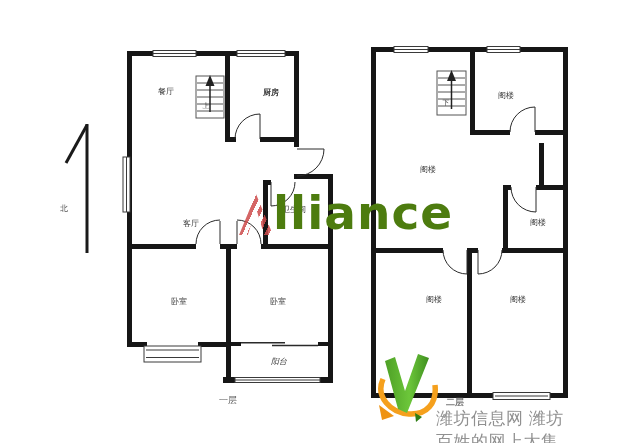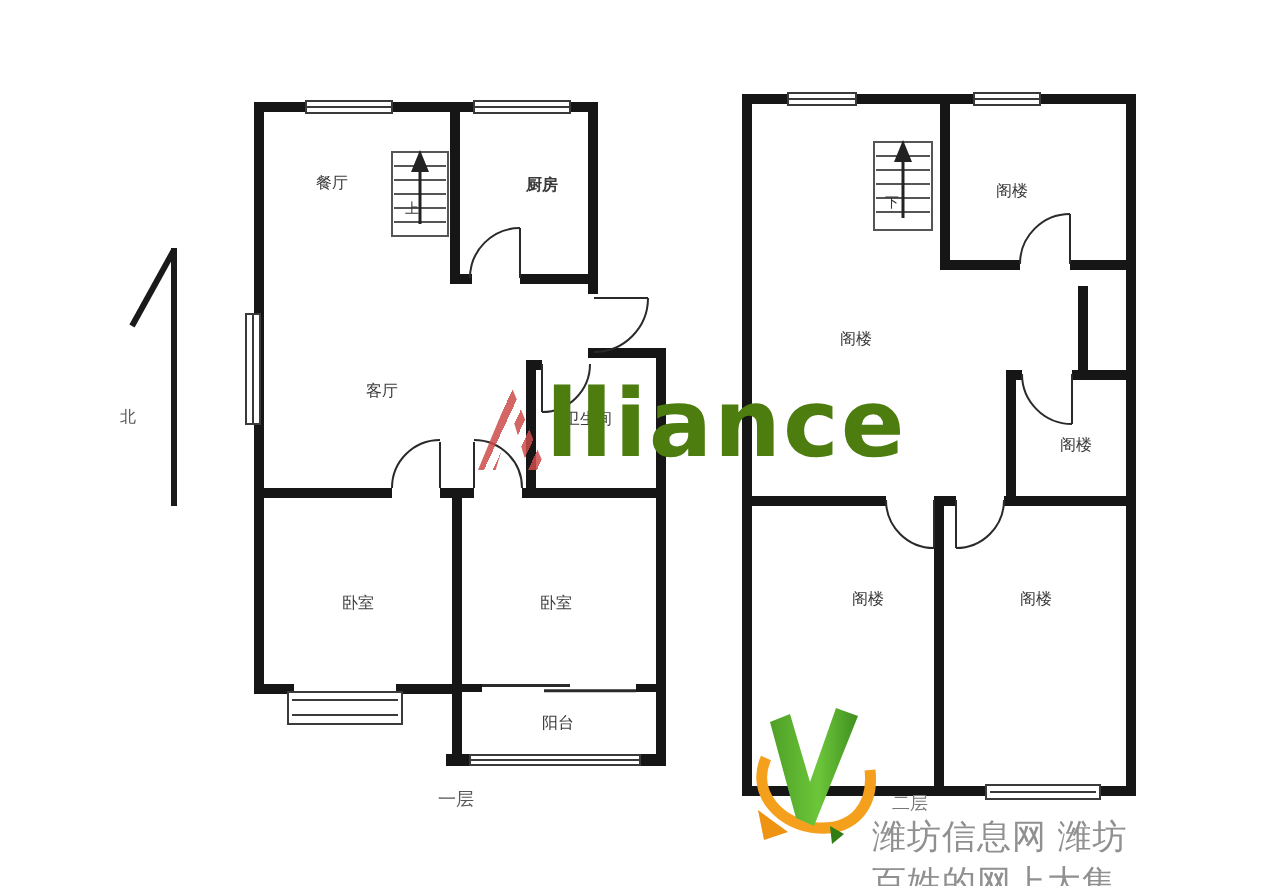"客厅" div.lbl { top: 196px -> 224px }
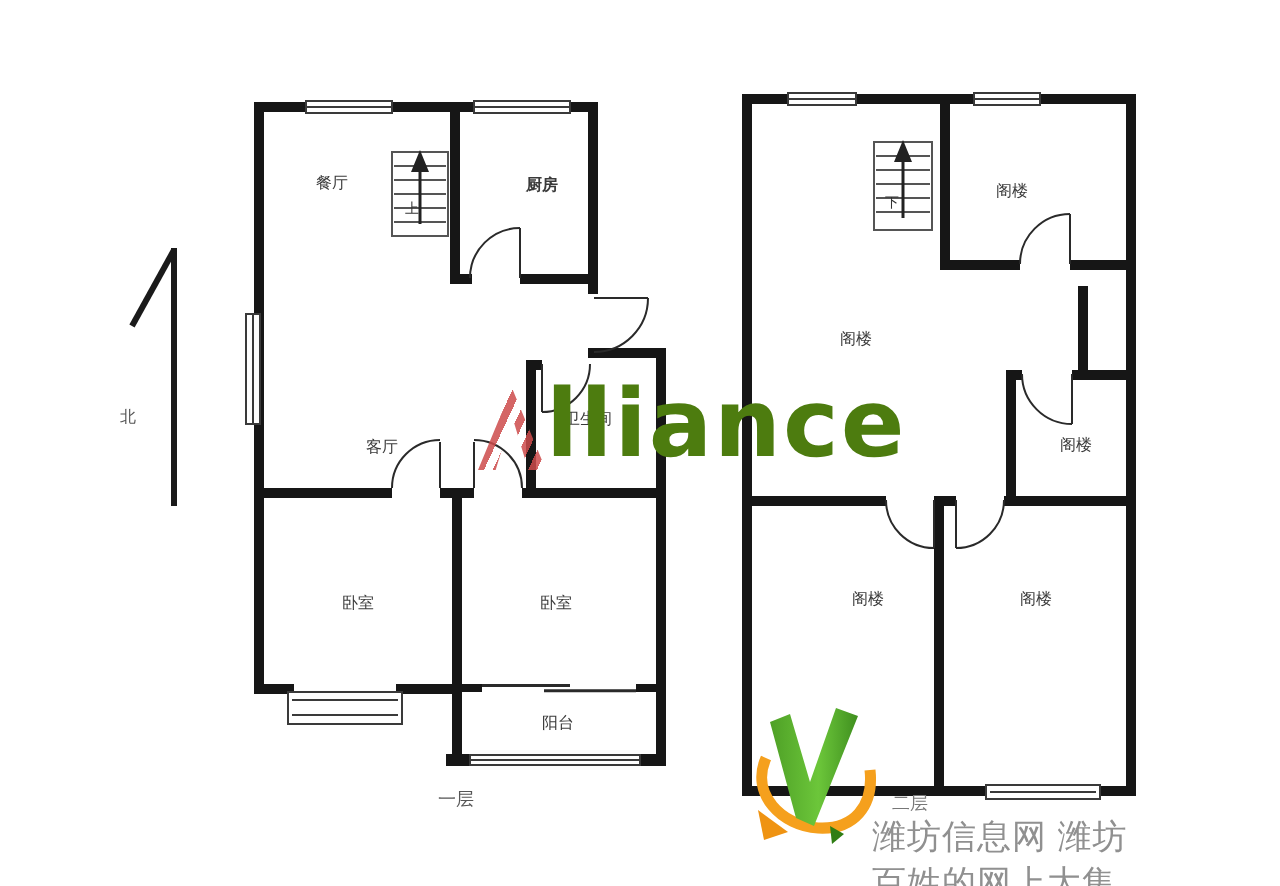"阳台" div.lbl { font-style: none -> italic }
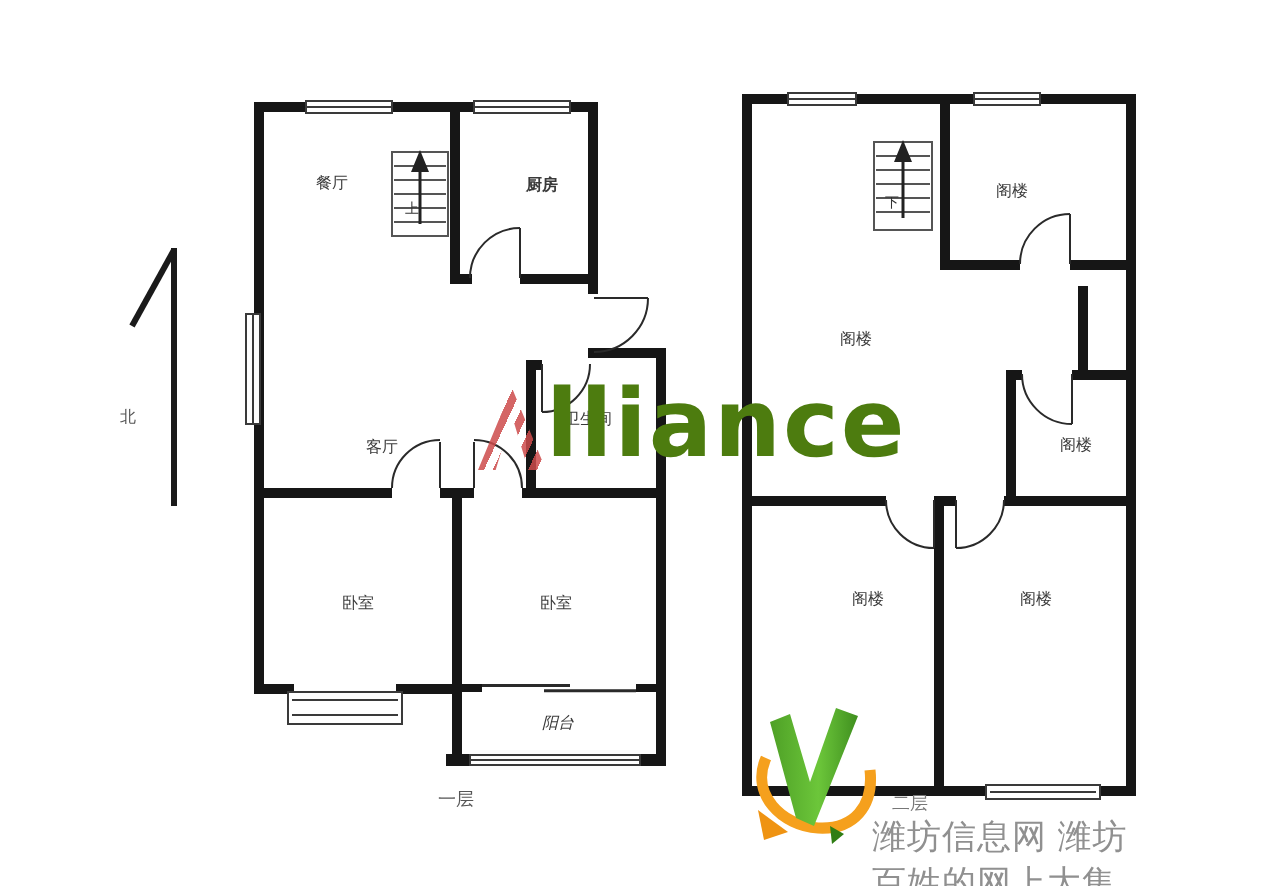"二层" .behind { font-weight: none -> bold }
